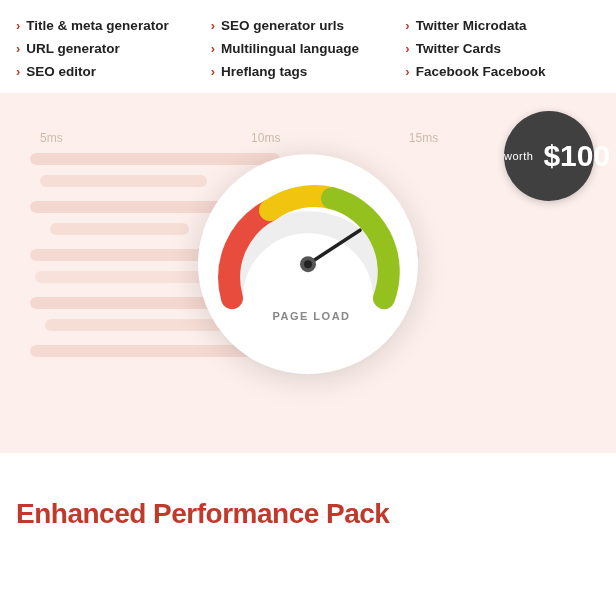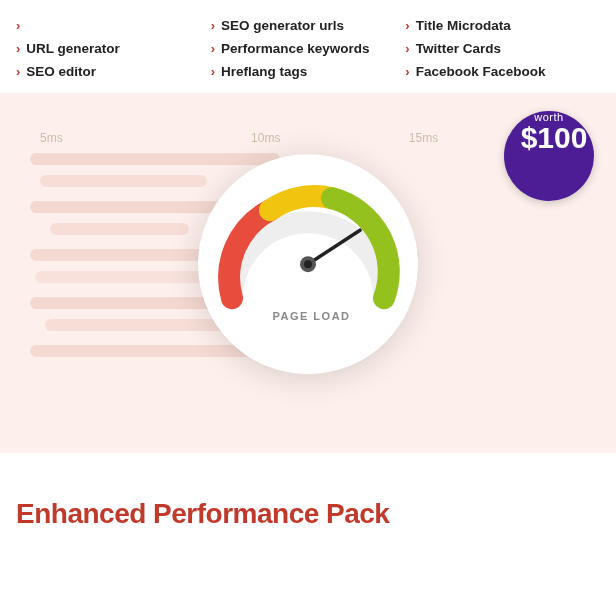"Title & meta generator" span { html: none -> <span>Title &amp; meta generator</span> }
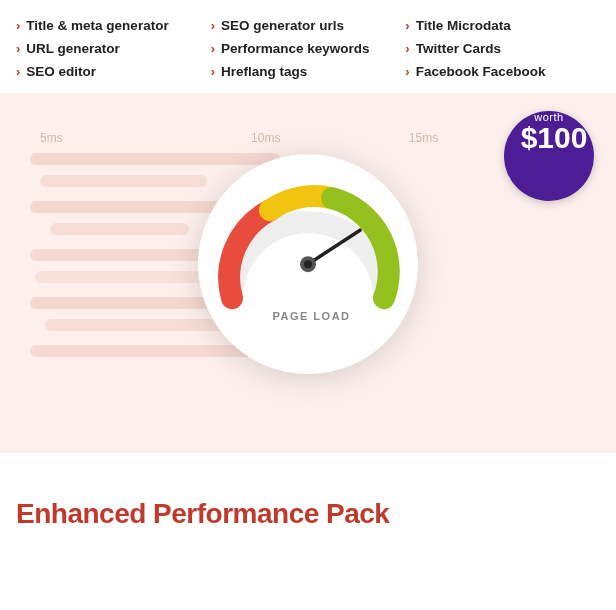"Title Microdata" span { text: Title -> Twitter }
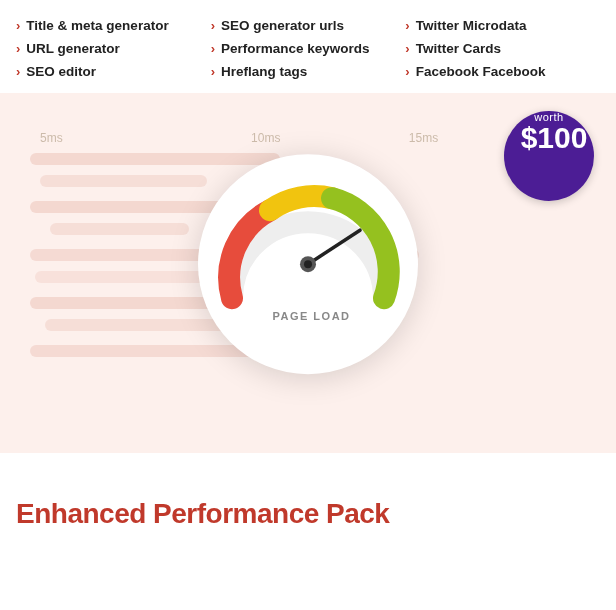"Performance keywords" span { text: Performance keywords -> Multilingual language }
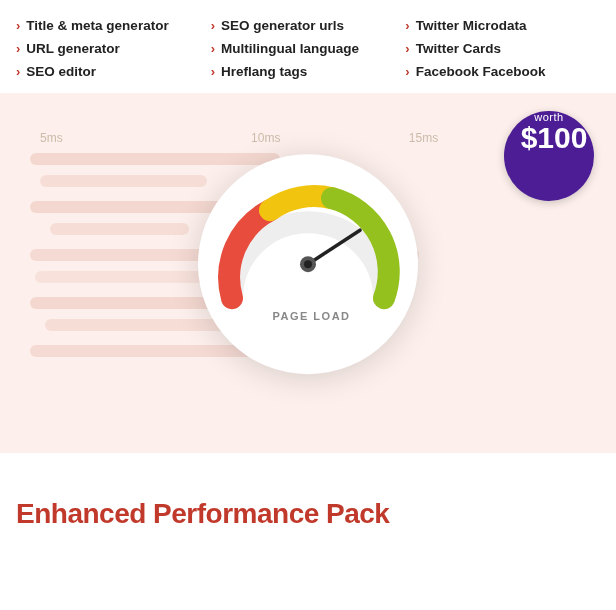"worth" .worth-badge { background: #4c1d95 -> #404040; flex-direction: column -> row }
